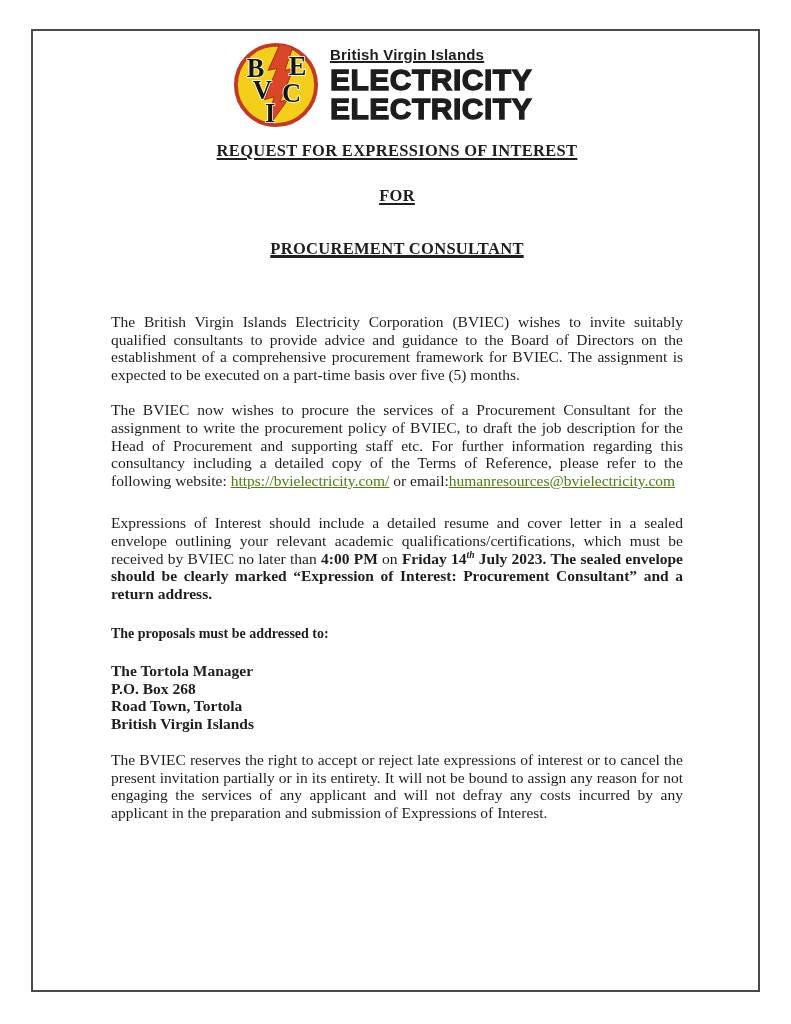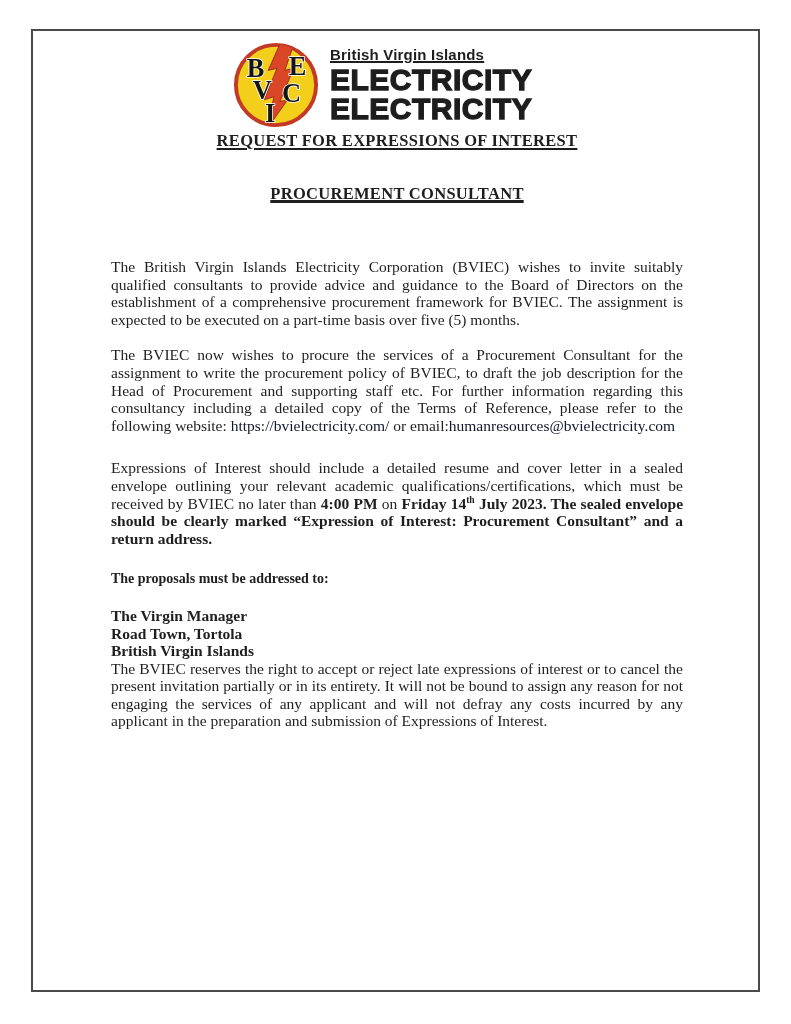"REQUEST FOR EXPRESSIONS OF INTEREST" .h-title { margin-top: 2px -> 12px }
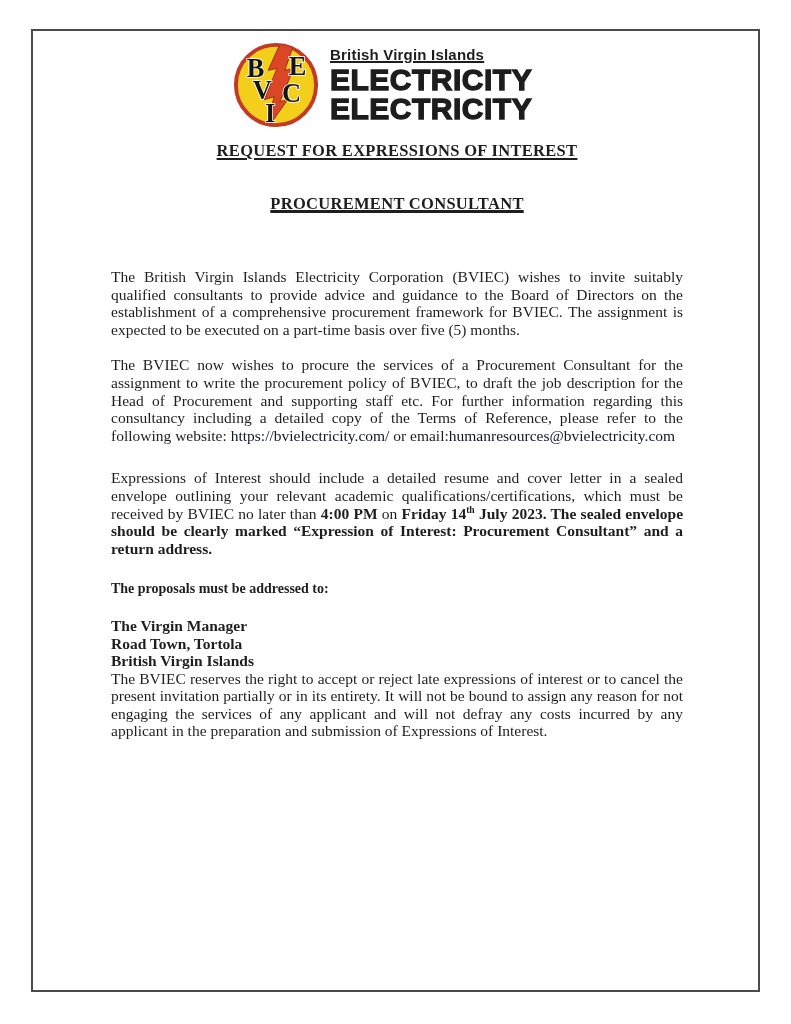"FOR" div.doc-heading { html: none -> <div> <span>FOR</span> </div> }
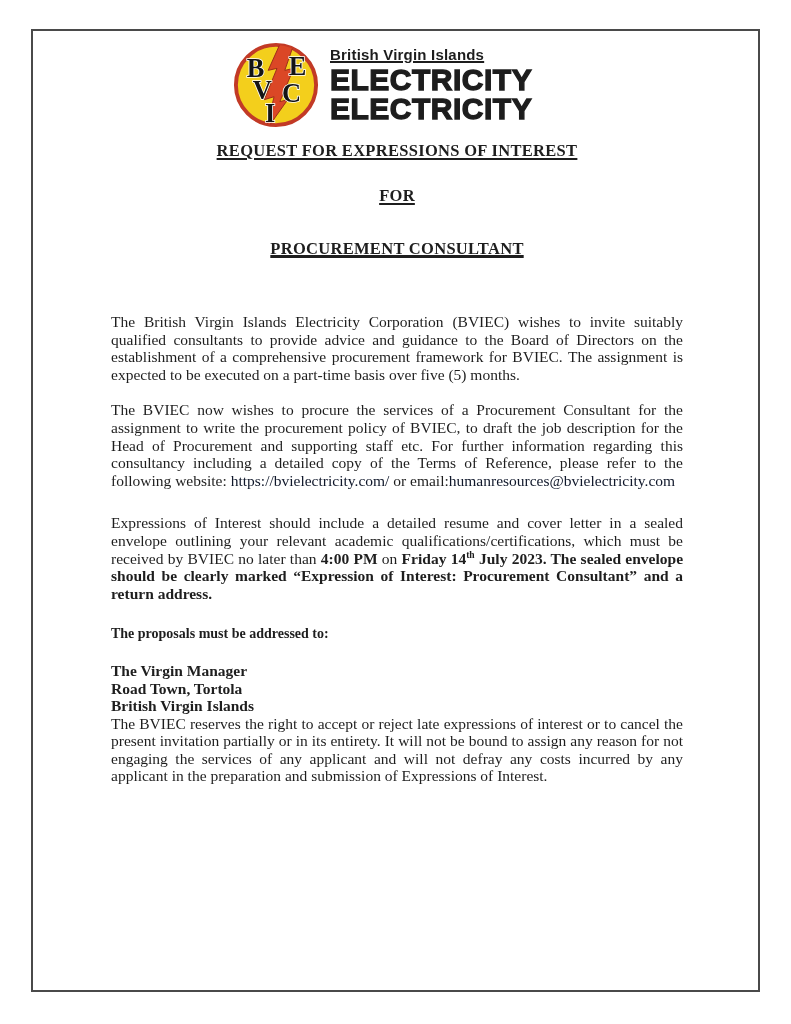"https://bvielectricity.com/" a.doc-link { color: #0f172a -> #4d7c0f; text-decoration: none -> underline }
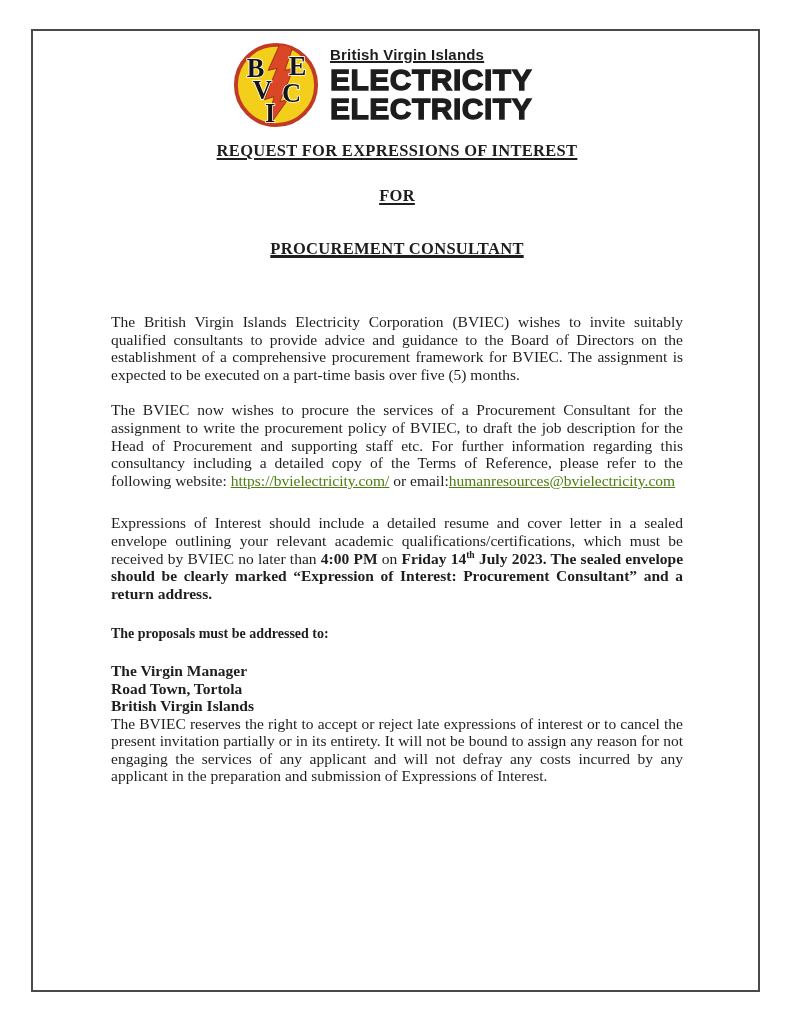"th" sup.ord { font-style: none -> italic }
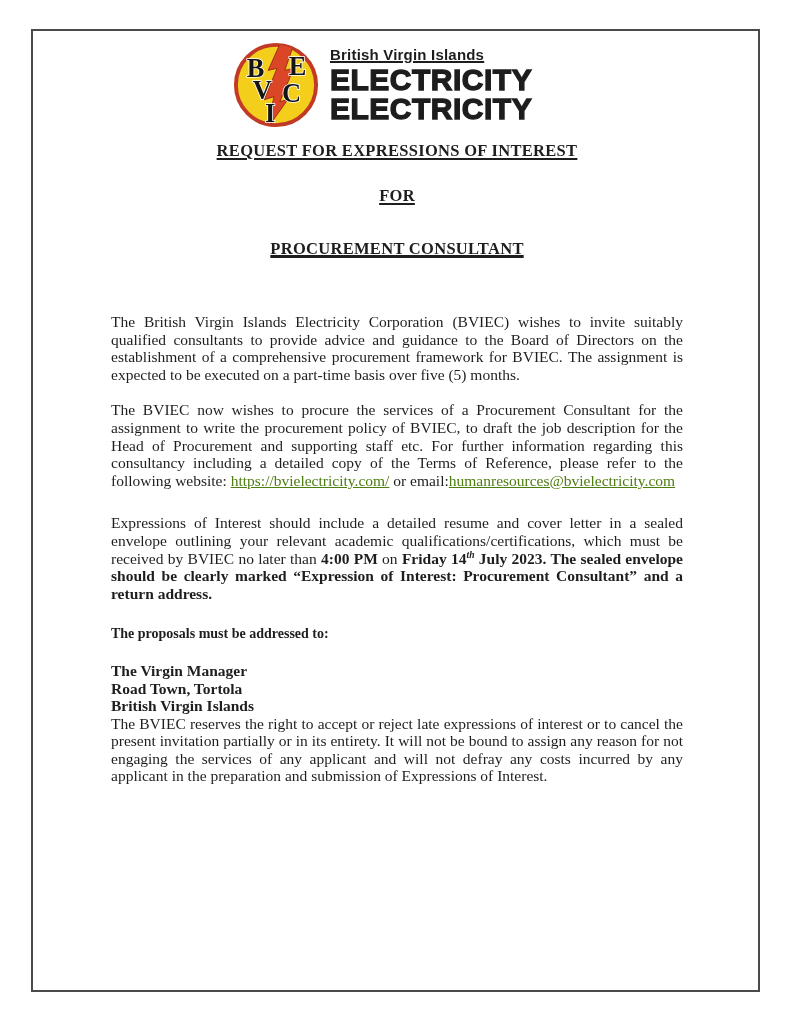"The Virgin Manager" div { text: Virgin -> Tortola }
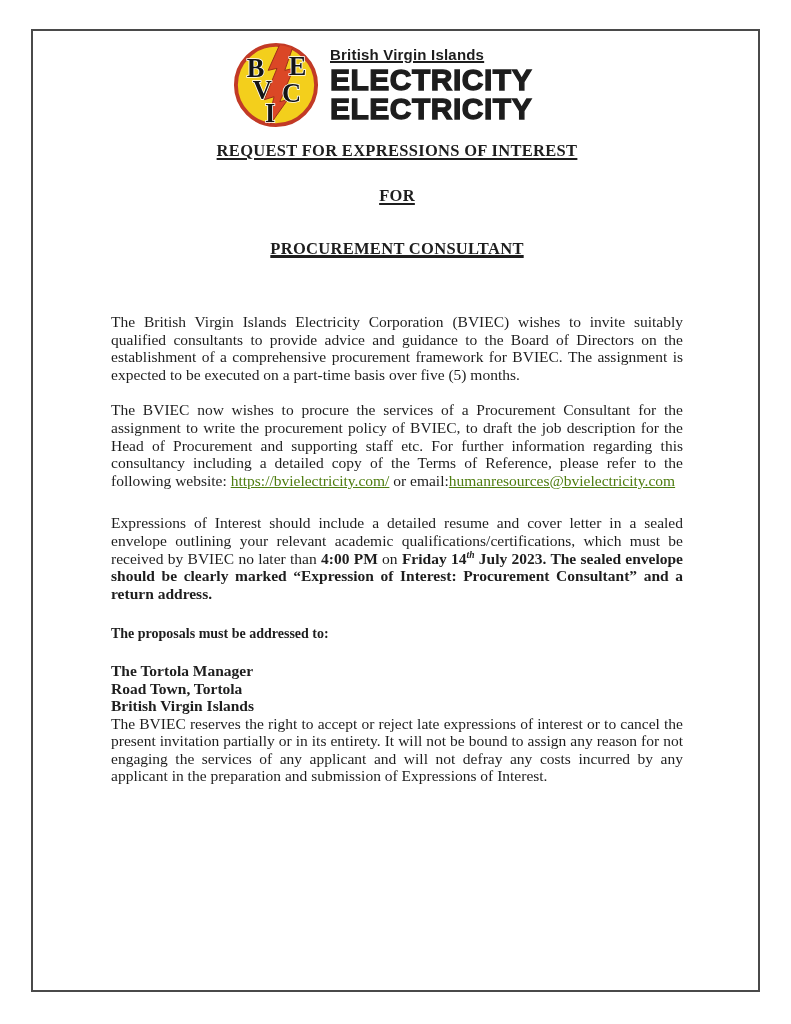"P.O. Box 268" div { html: none -> <div>P.O. Box 268</div> }
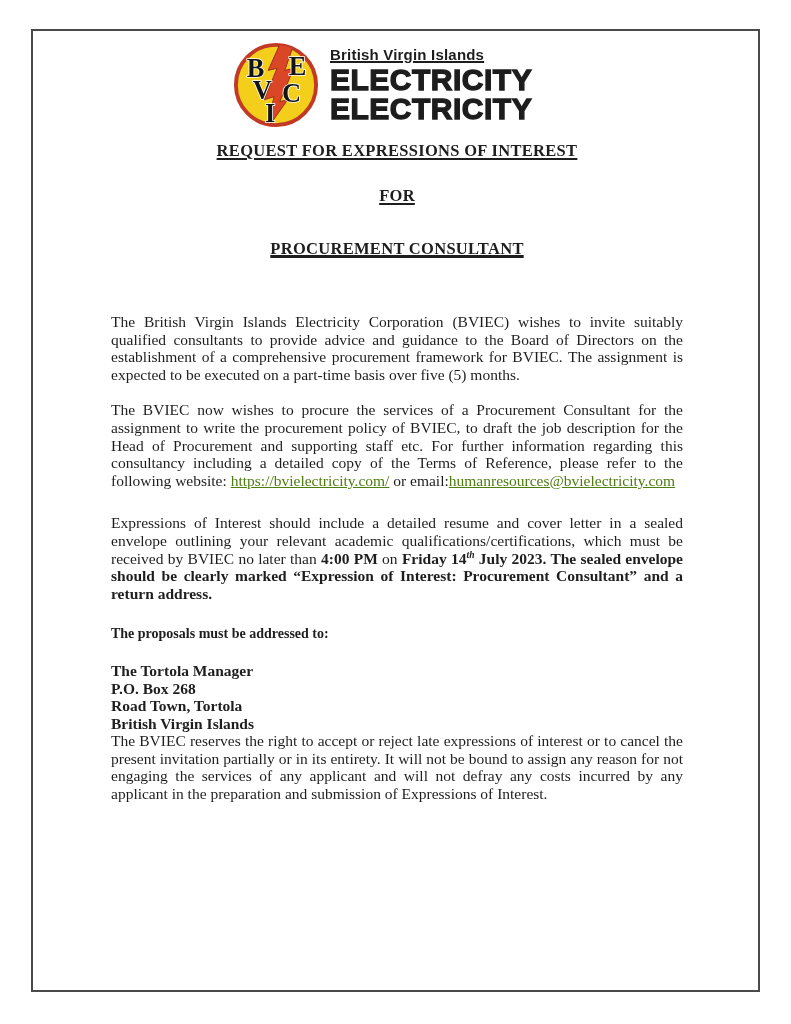"The BVIEC reserves the right" .p5 { margin-top: none -> 19px }
